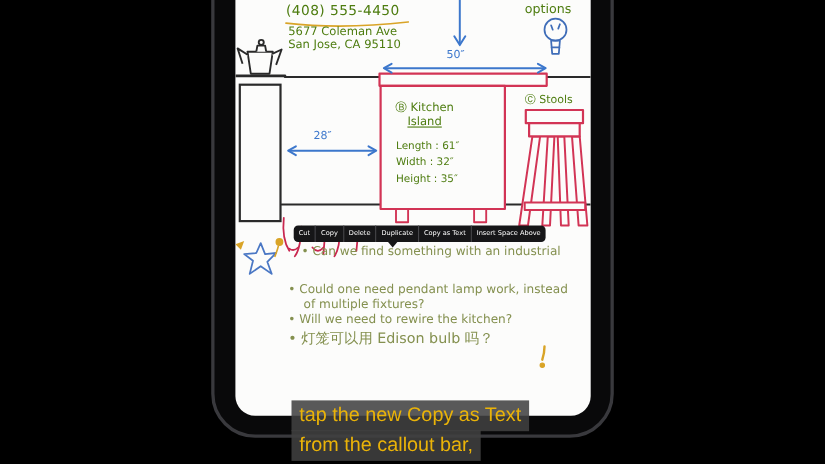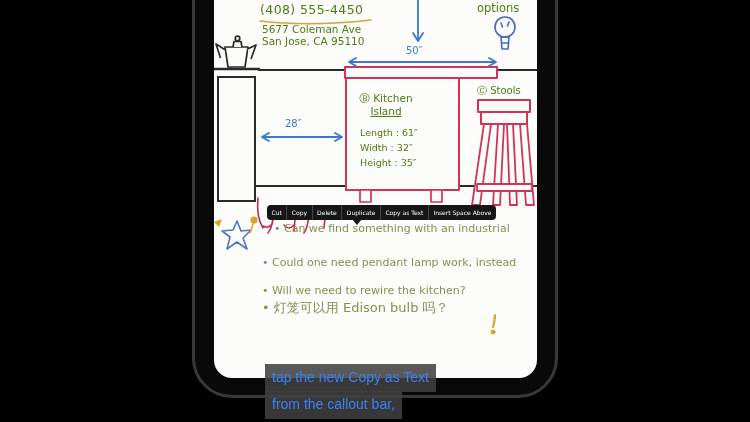"of multiple fixtures?" div.hw { html: none -> <div>of multiple fixtures?</div> }
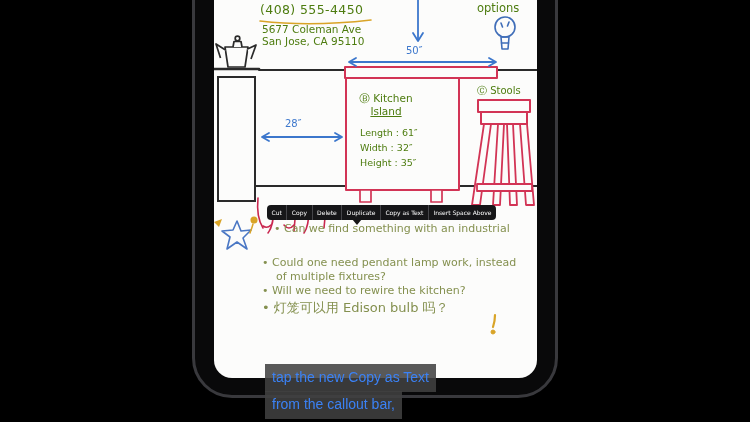"tap the new Copy as" .caption-line { color: #3b82f6 -> #eab308; font-size: 14px -> 18px }
